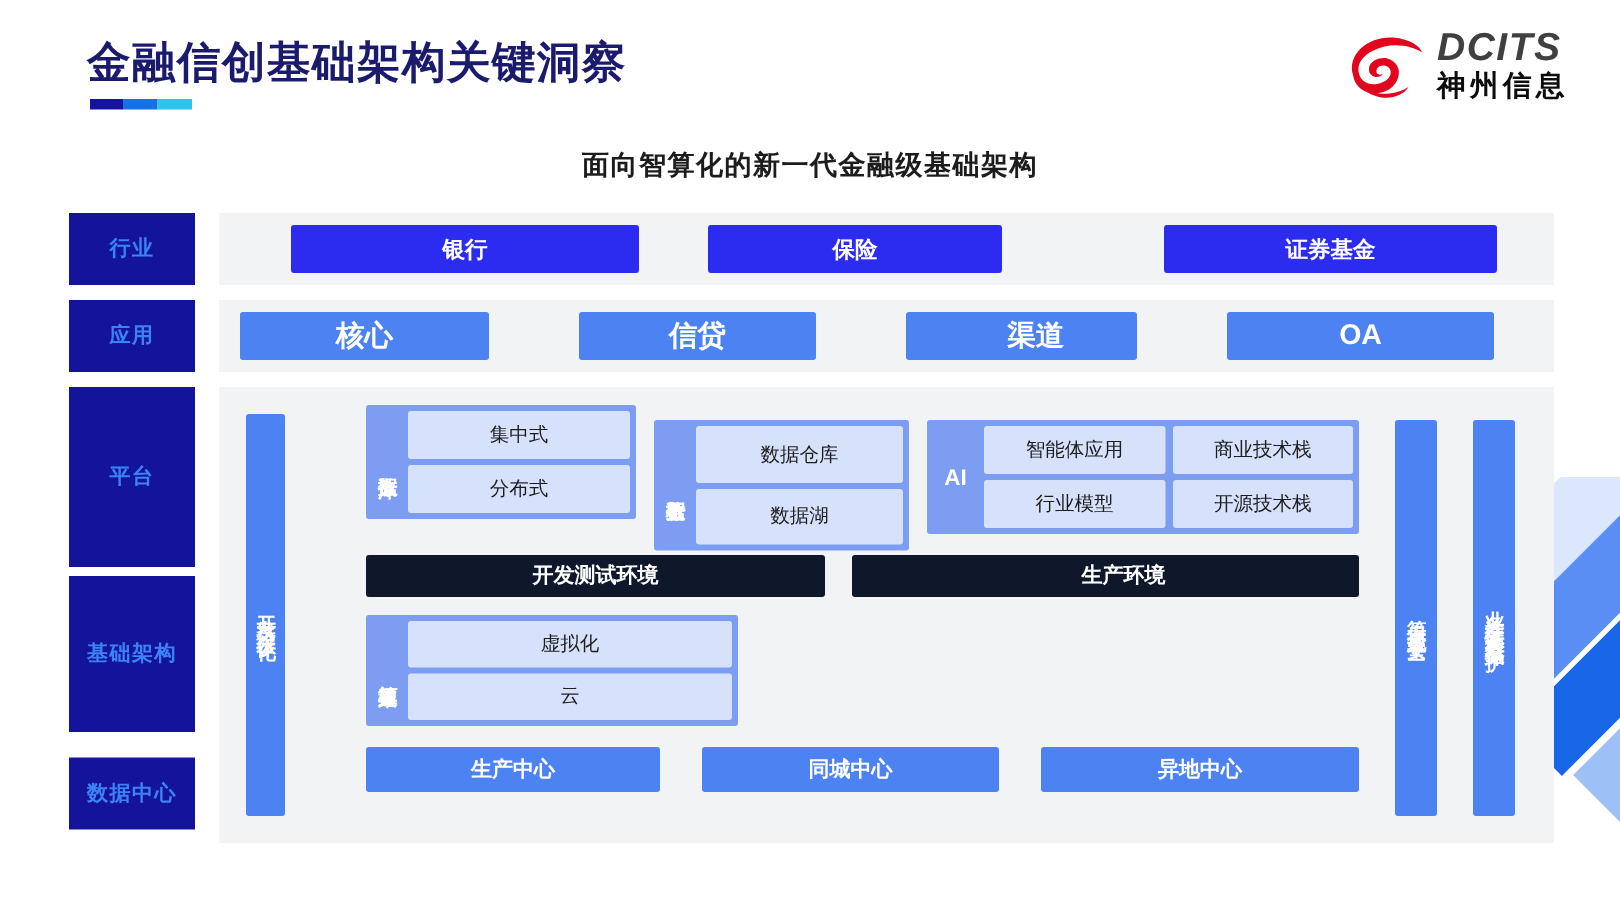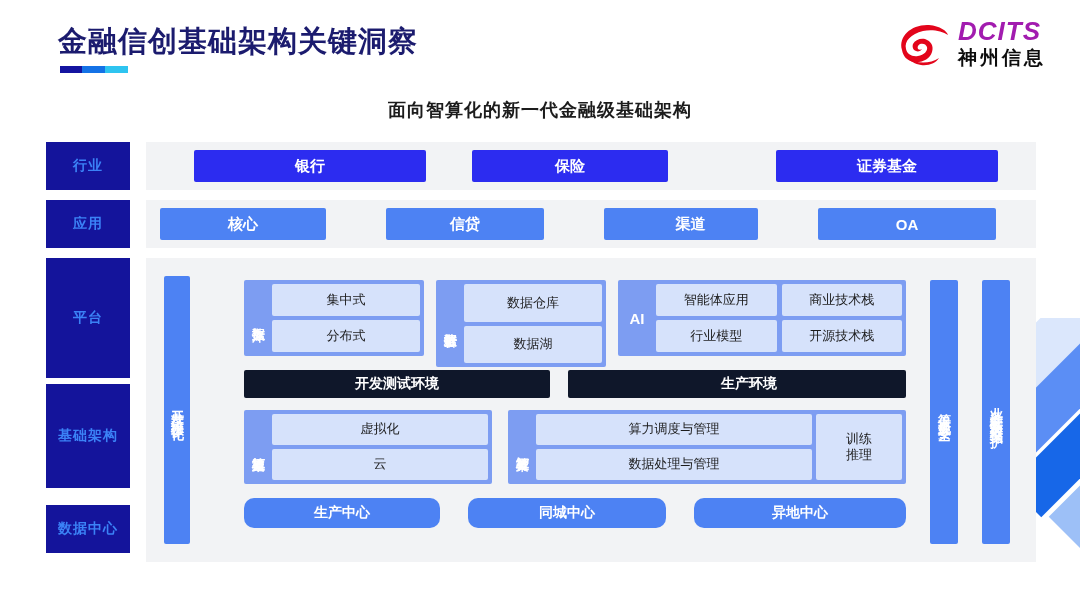"DCITS" .logo-en { color: #a21caf -> #404040 }
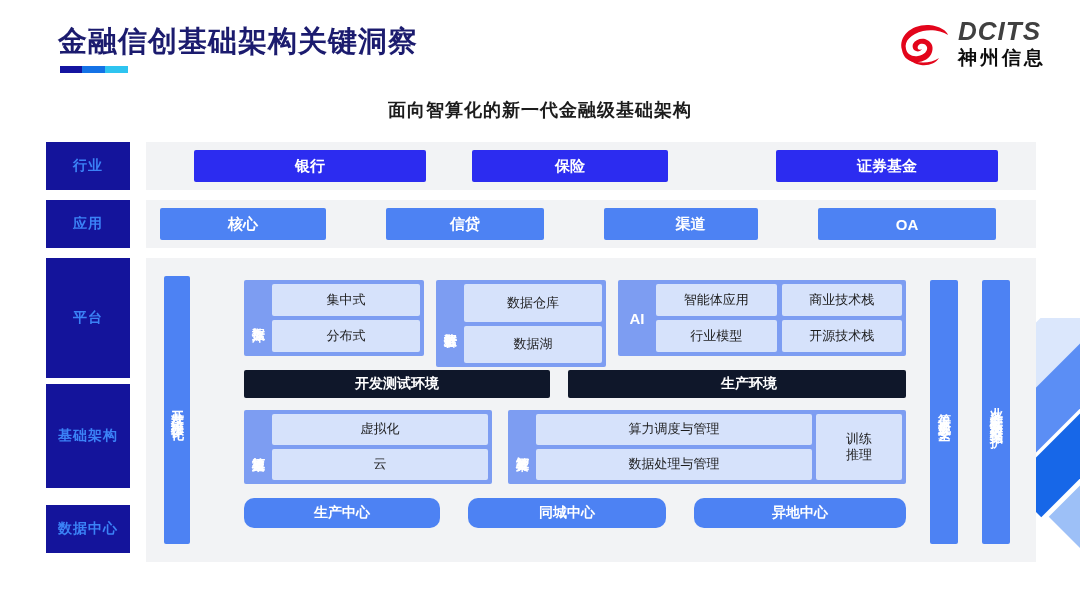"核心" .pill.app { font-size: 15px -> 19px }
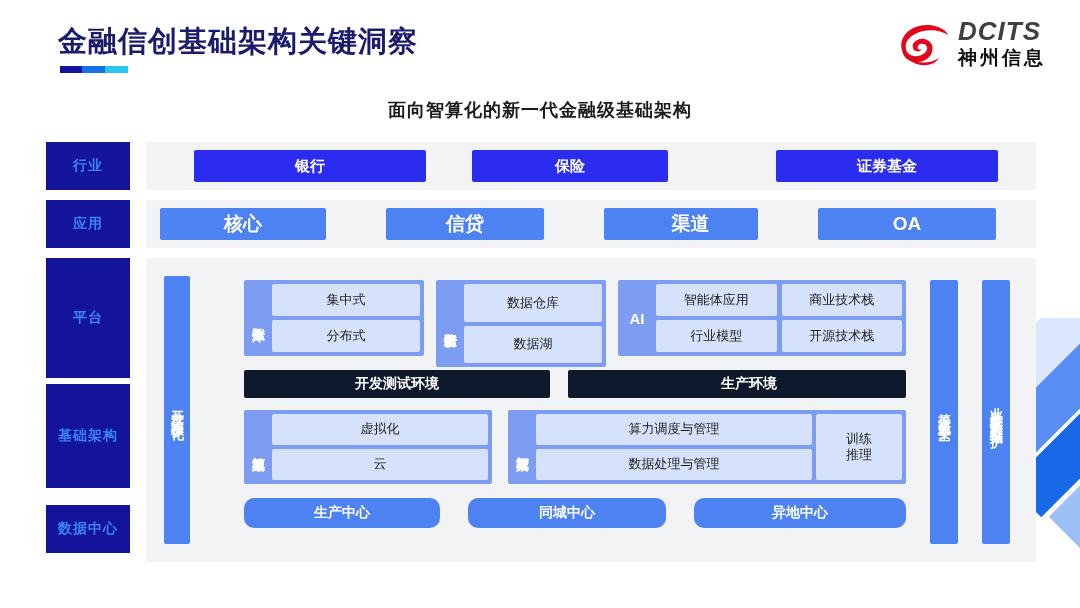"集中式" div.group { top: 22px -> 12px }
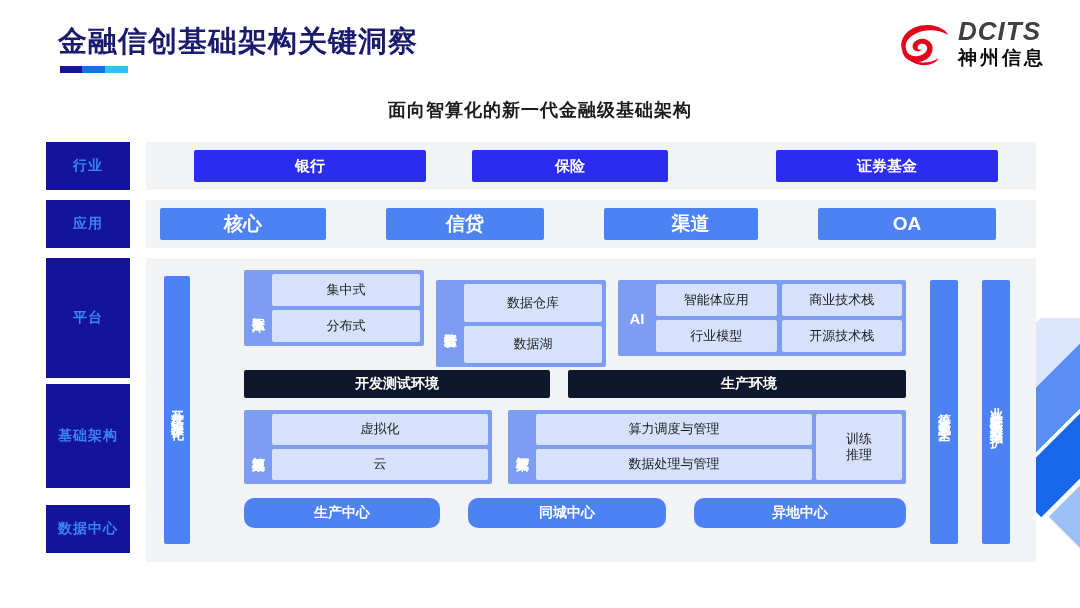"算力调度与管理" div.group { html: <div> <div>智算框架</div> <div> <div>算力调度与管理</div> <div>数据处理与管理</div> </div> <div>训练 推理</div> </div> -> none }
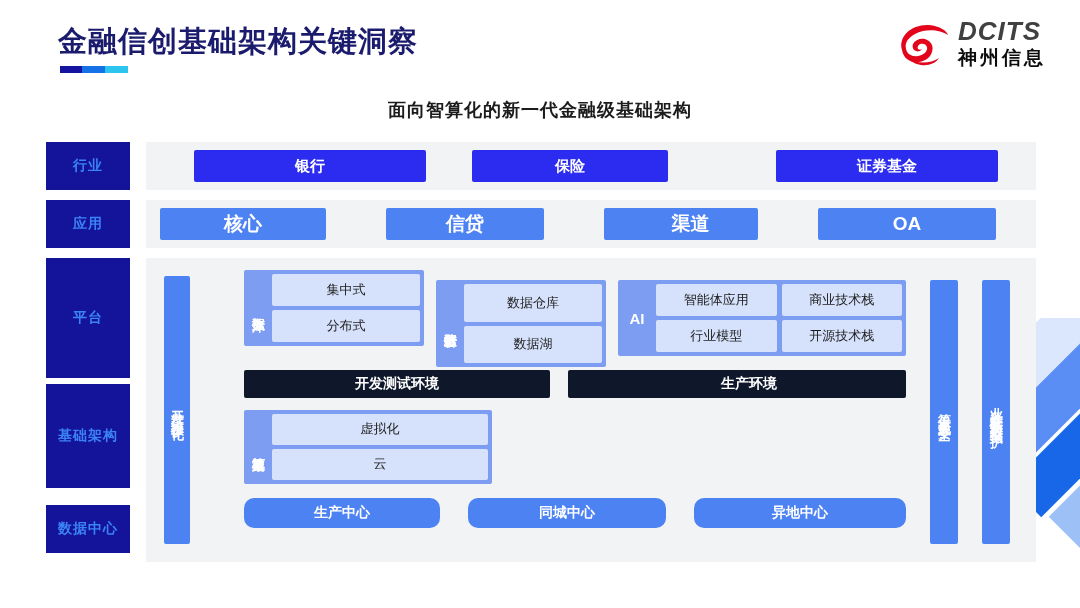"生产中心" .pill.center { border-radius: 10px -> none }
